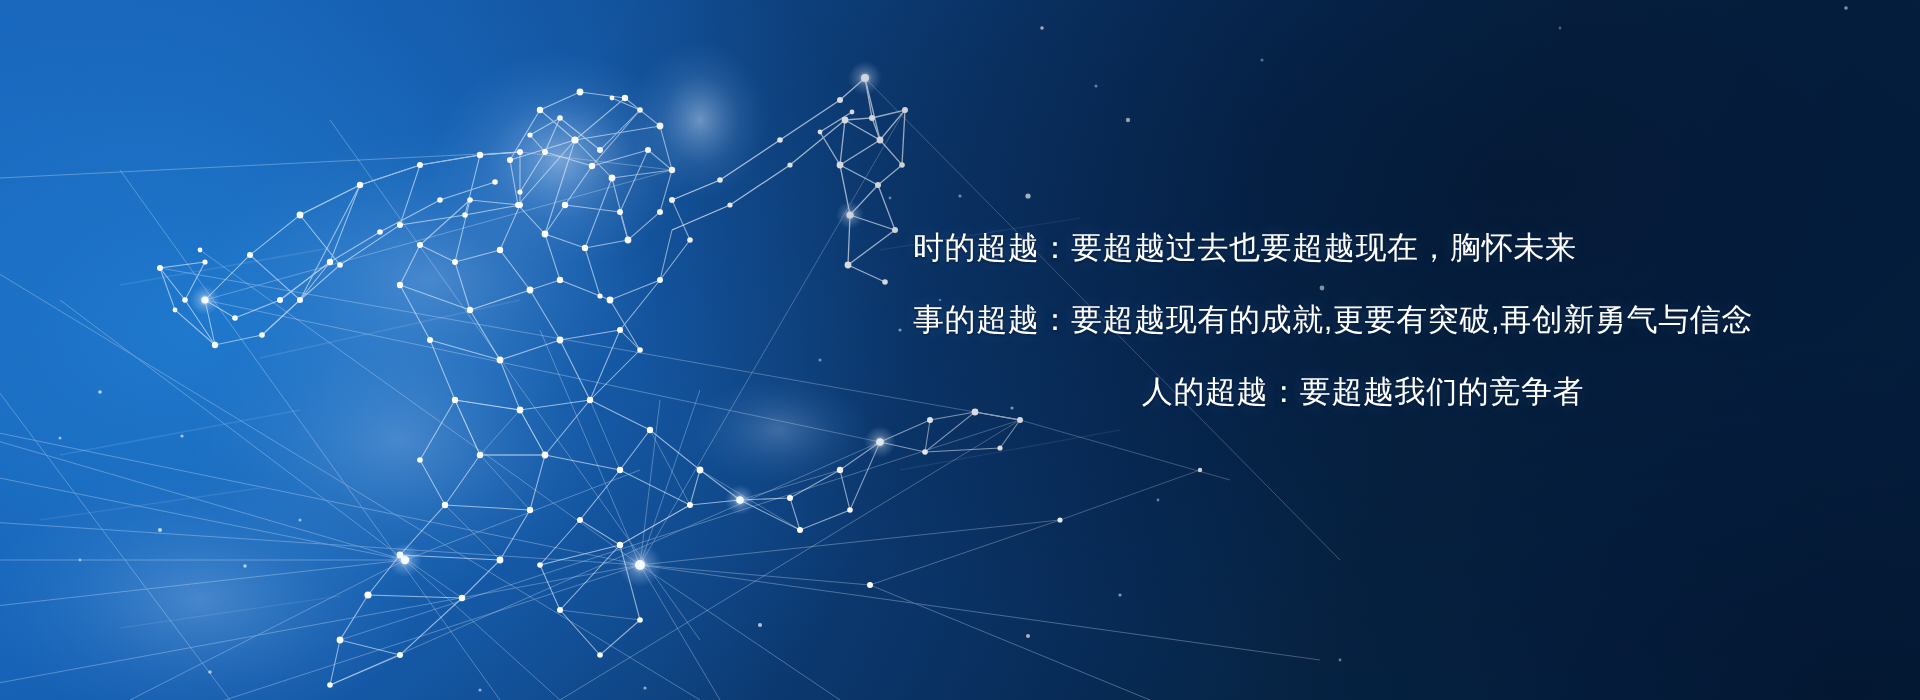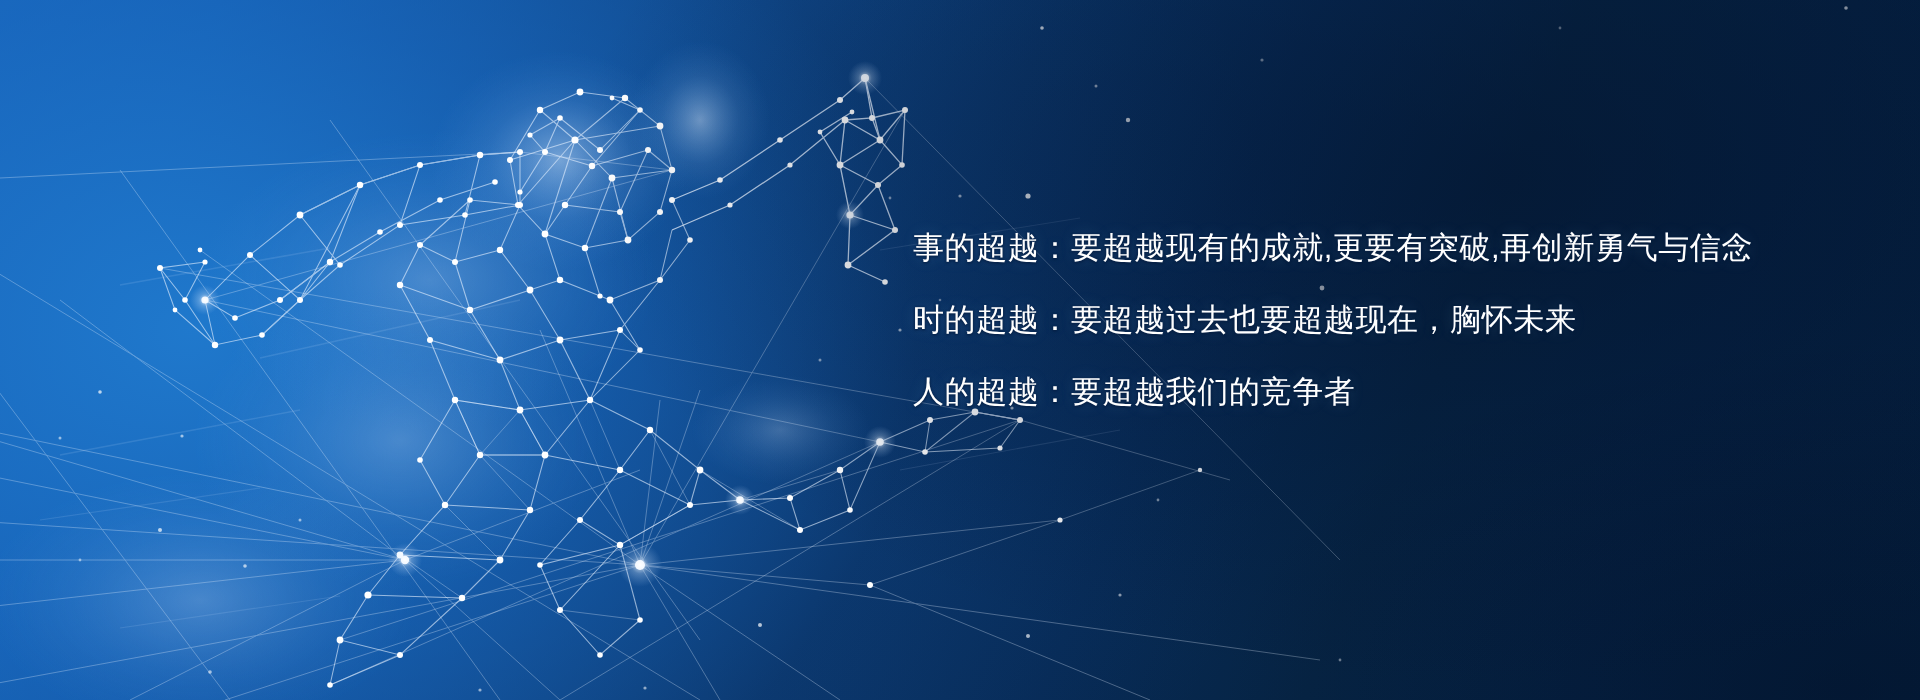"事的超越：要超越现有的成就,更要有突破,再创新勇气与信念" p.copy-line { order: before "时的超越：要超越过去也要超越现在，胸怀未来" -> after "时的超越：要超越过去也要超越现在，胸怀未来" }
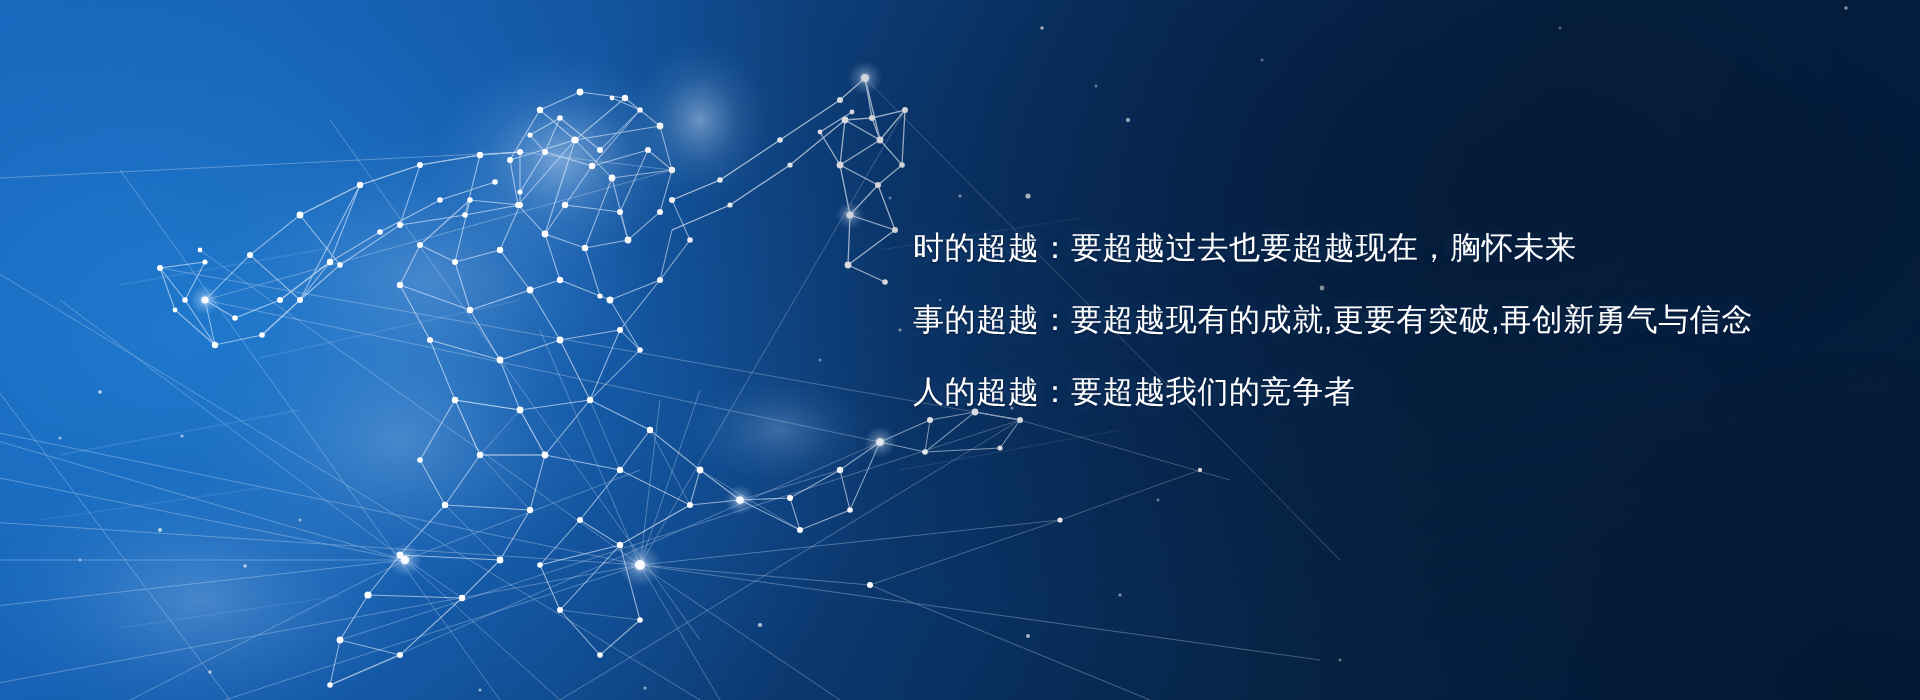"人的超越：要超越我们的竞争者" .copy-line:last-child { text-align: none -> center }
